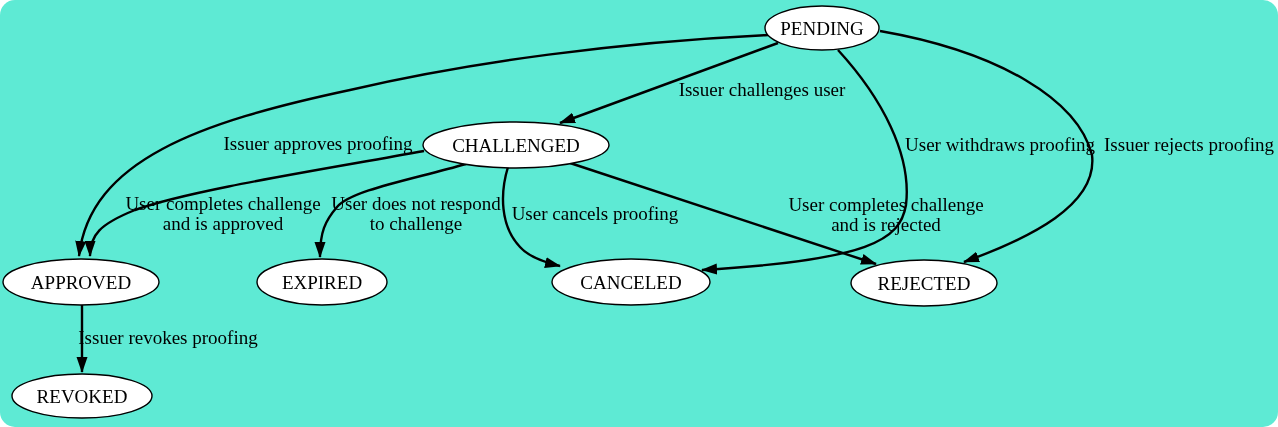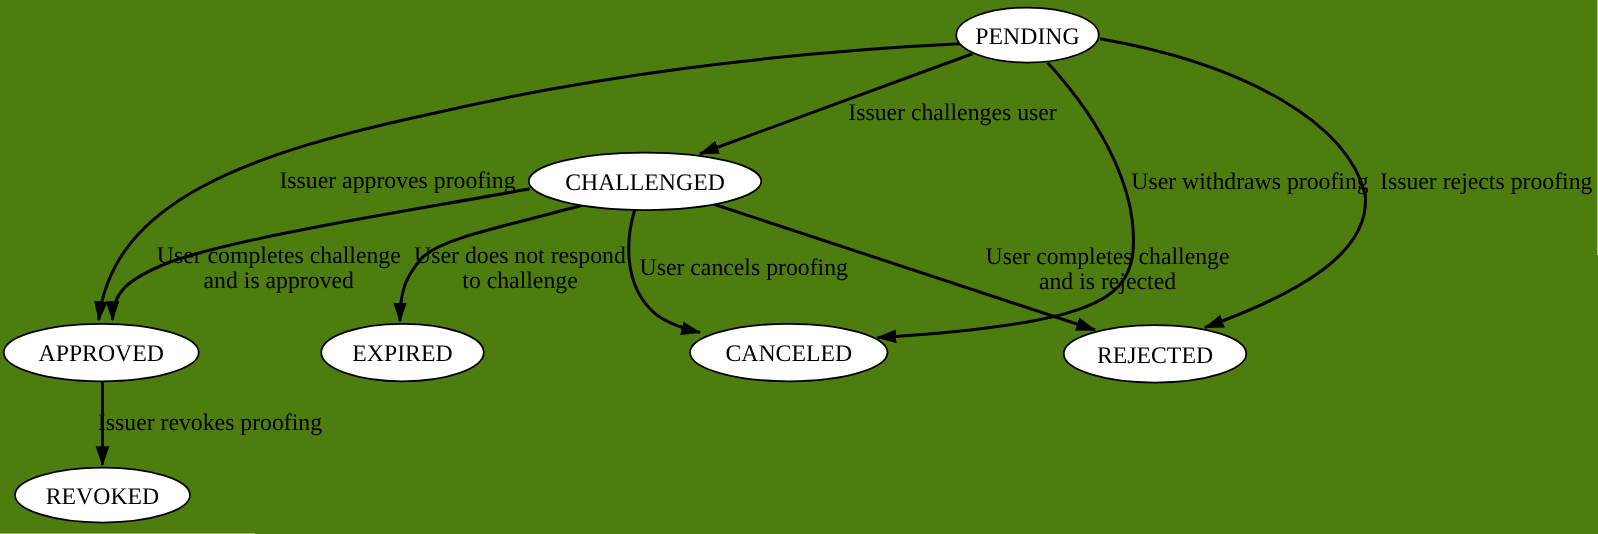"PENDING" .diagram-wrap { background: #4d7c0f -> #5eead4; border-radius: none -> 15px }
